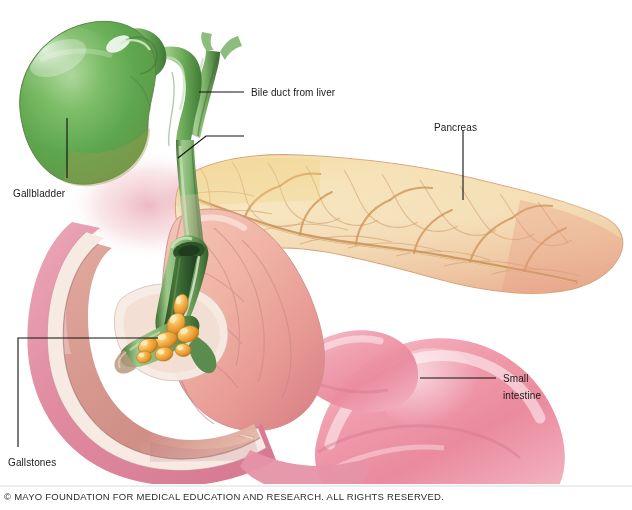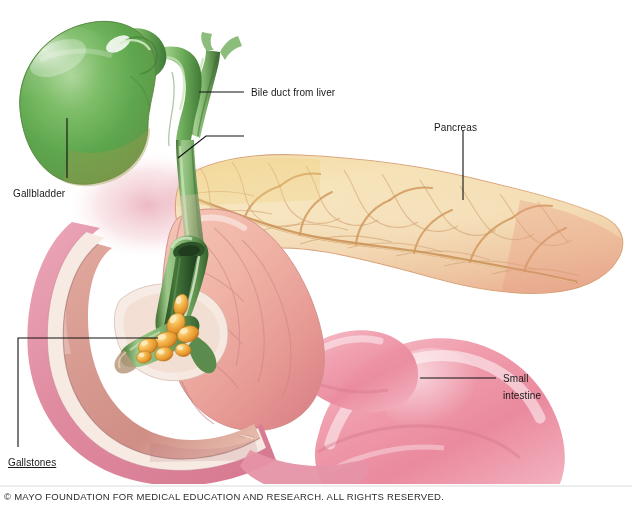"Gallstones" div.label { text-decoration: underline -> none }
